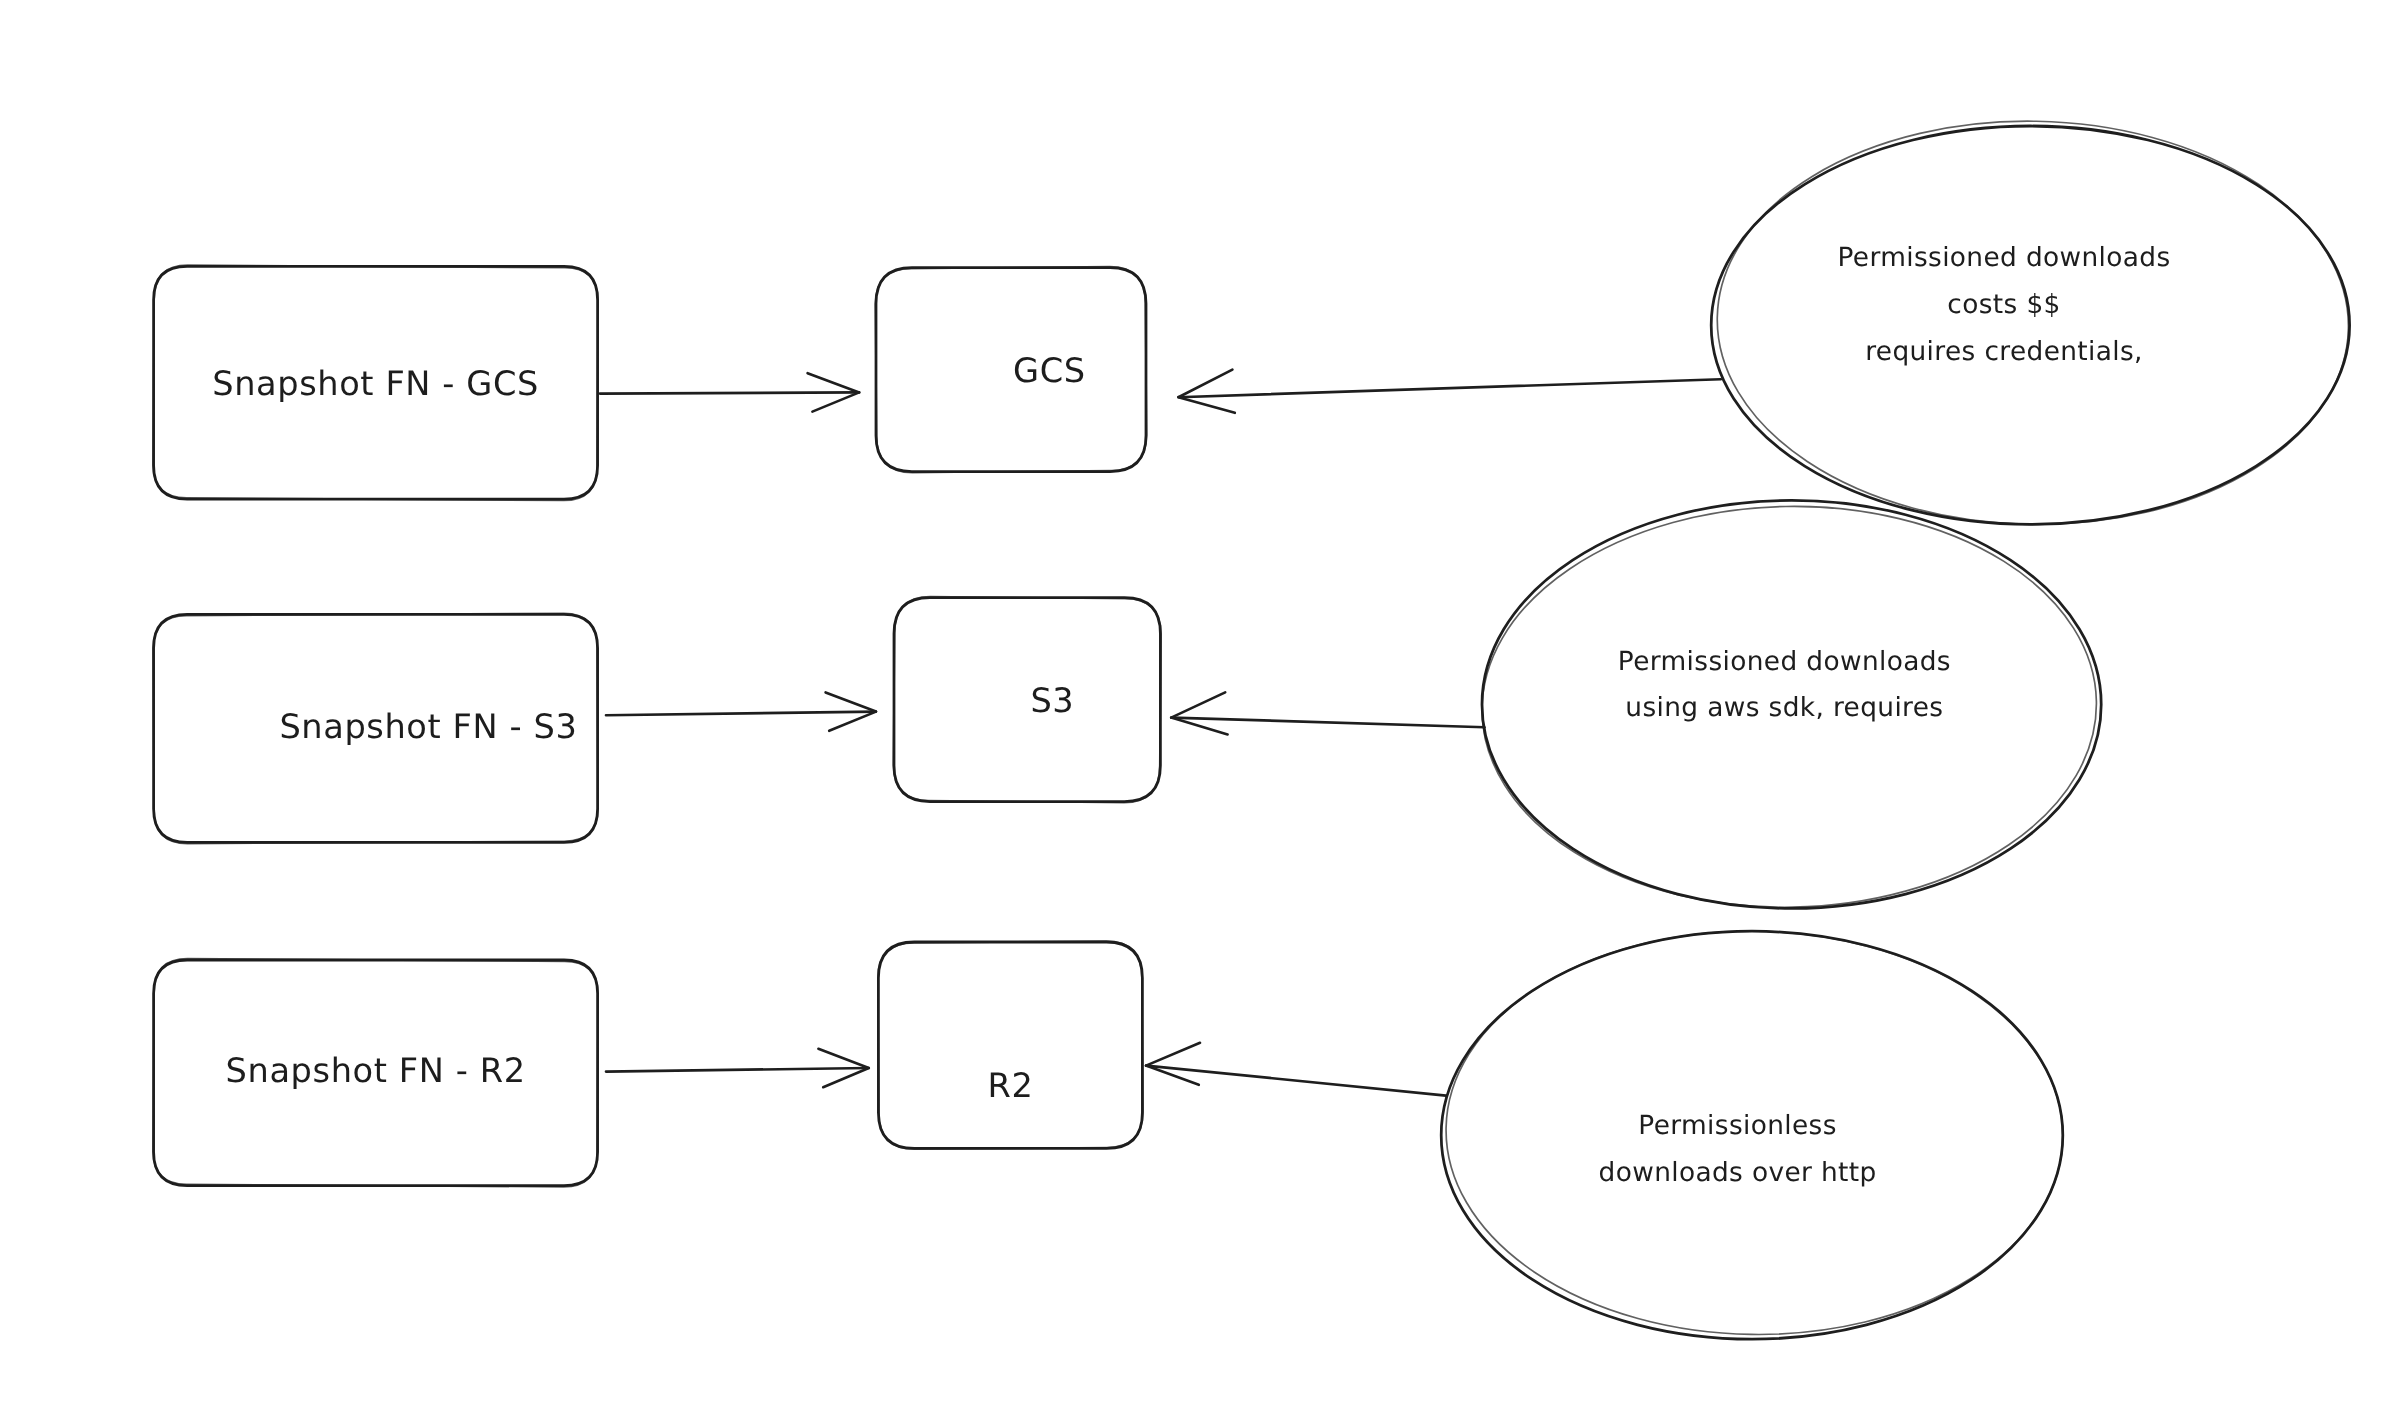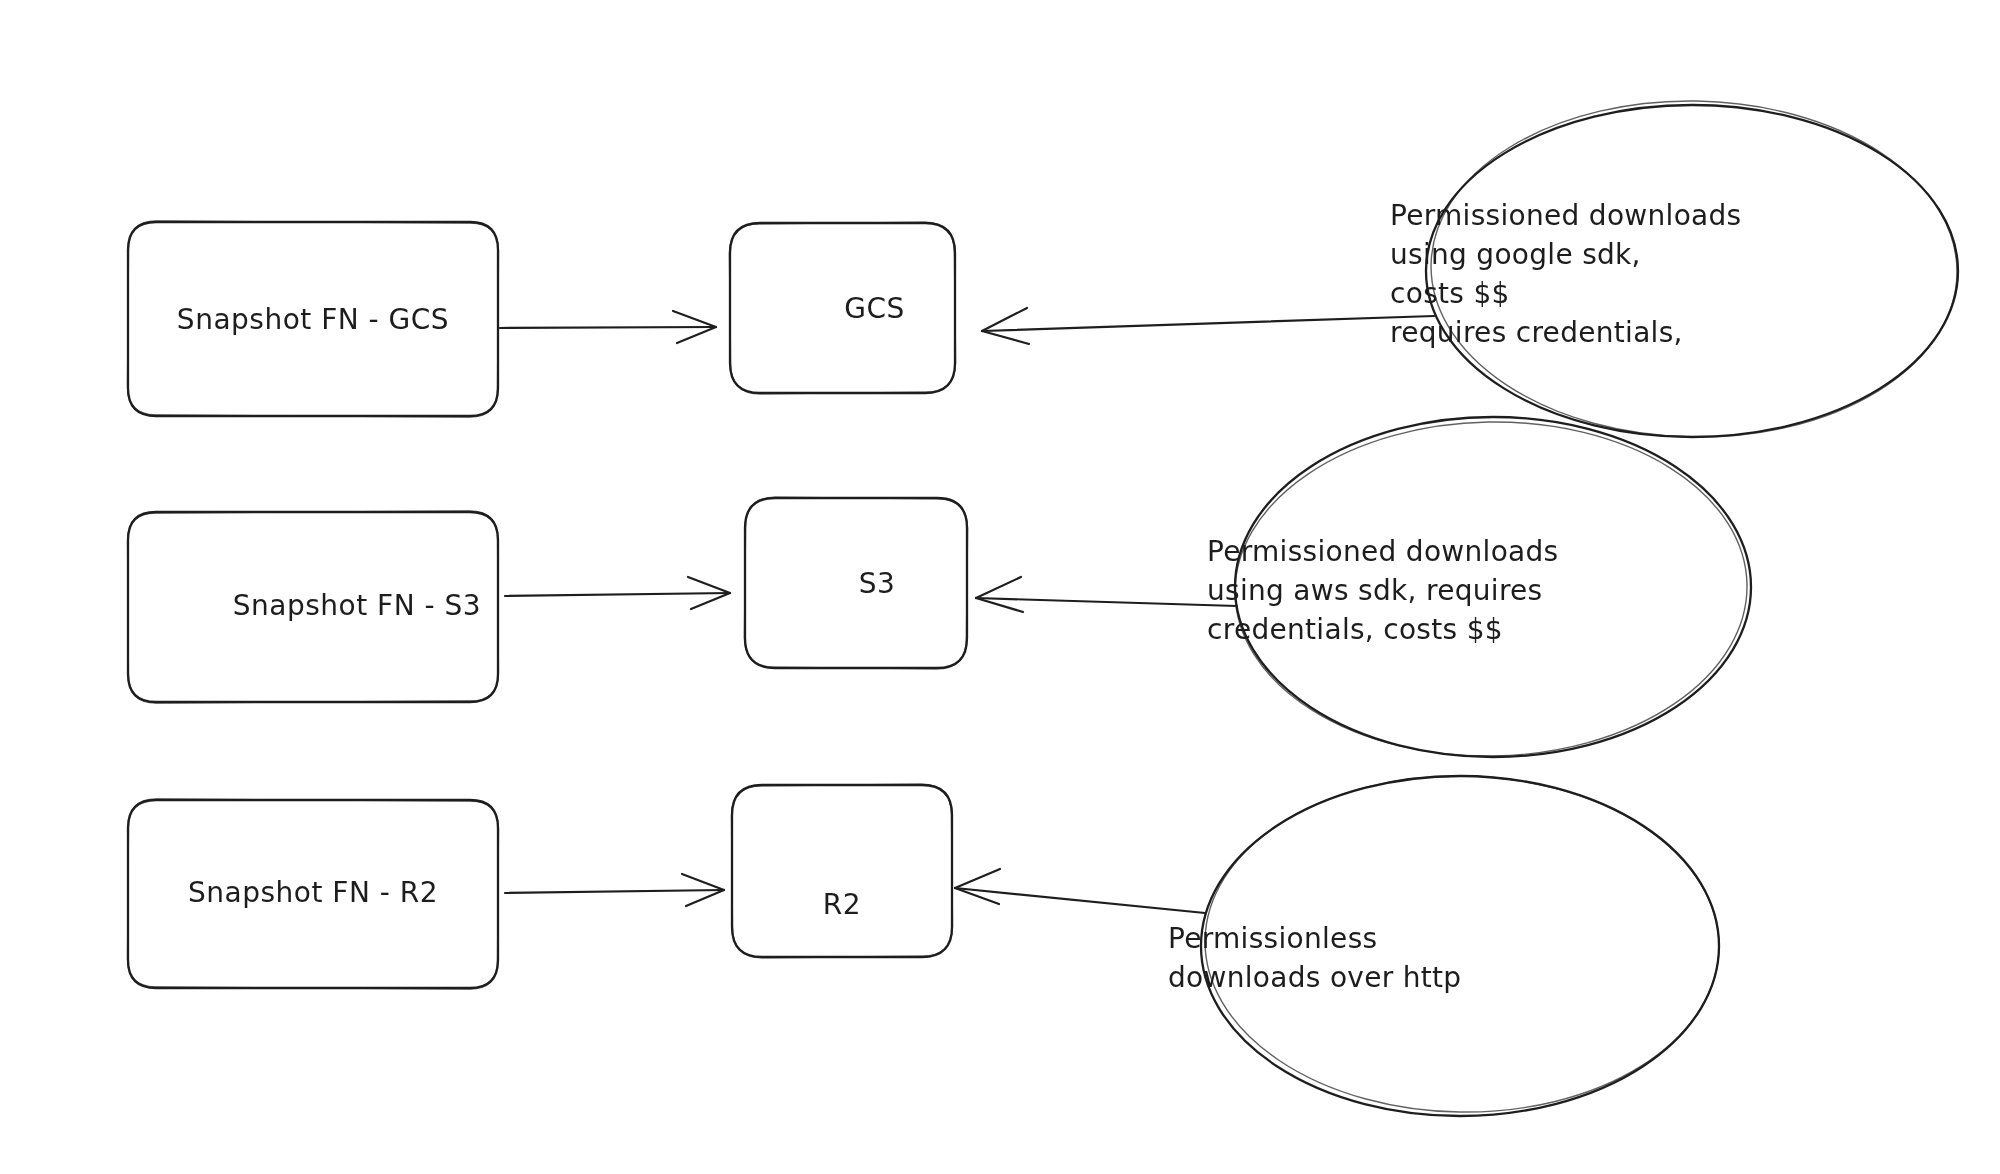"Permissioned downloads" .ann { font-size: 28px -> 22px; text-align: none -> center }
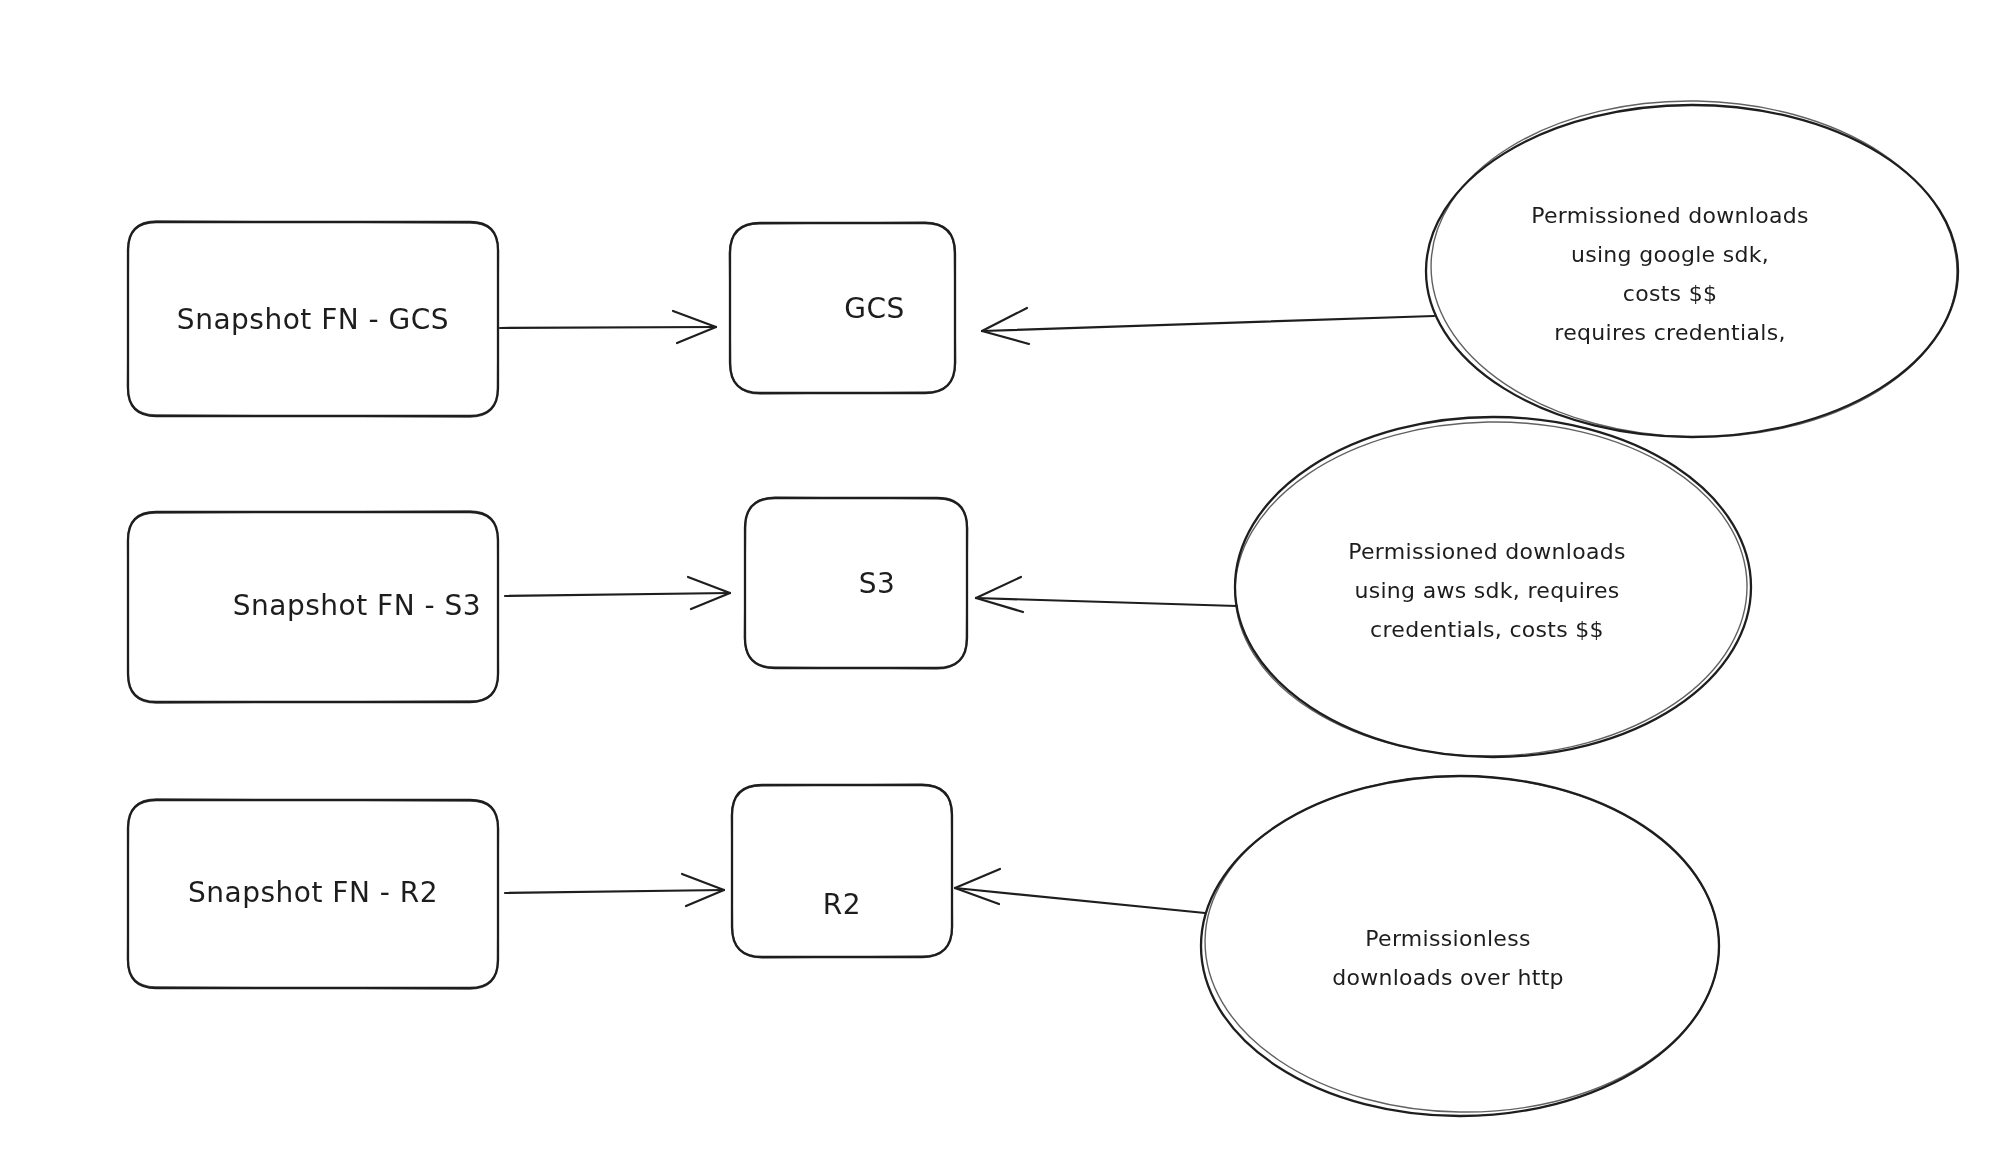"using google sdk," div { html: <div>using google sdk,</div> -> none }
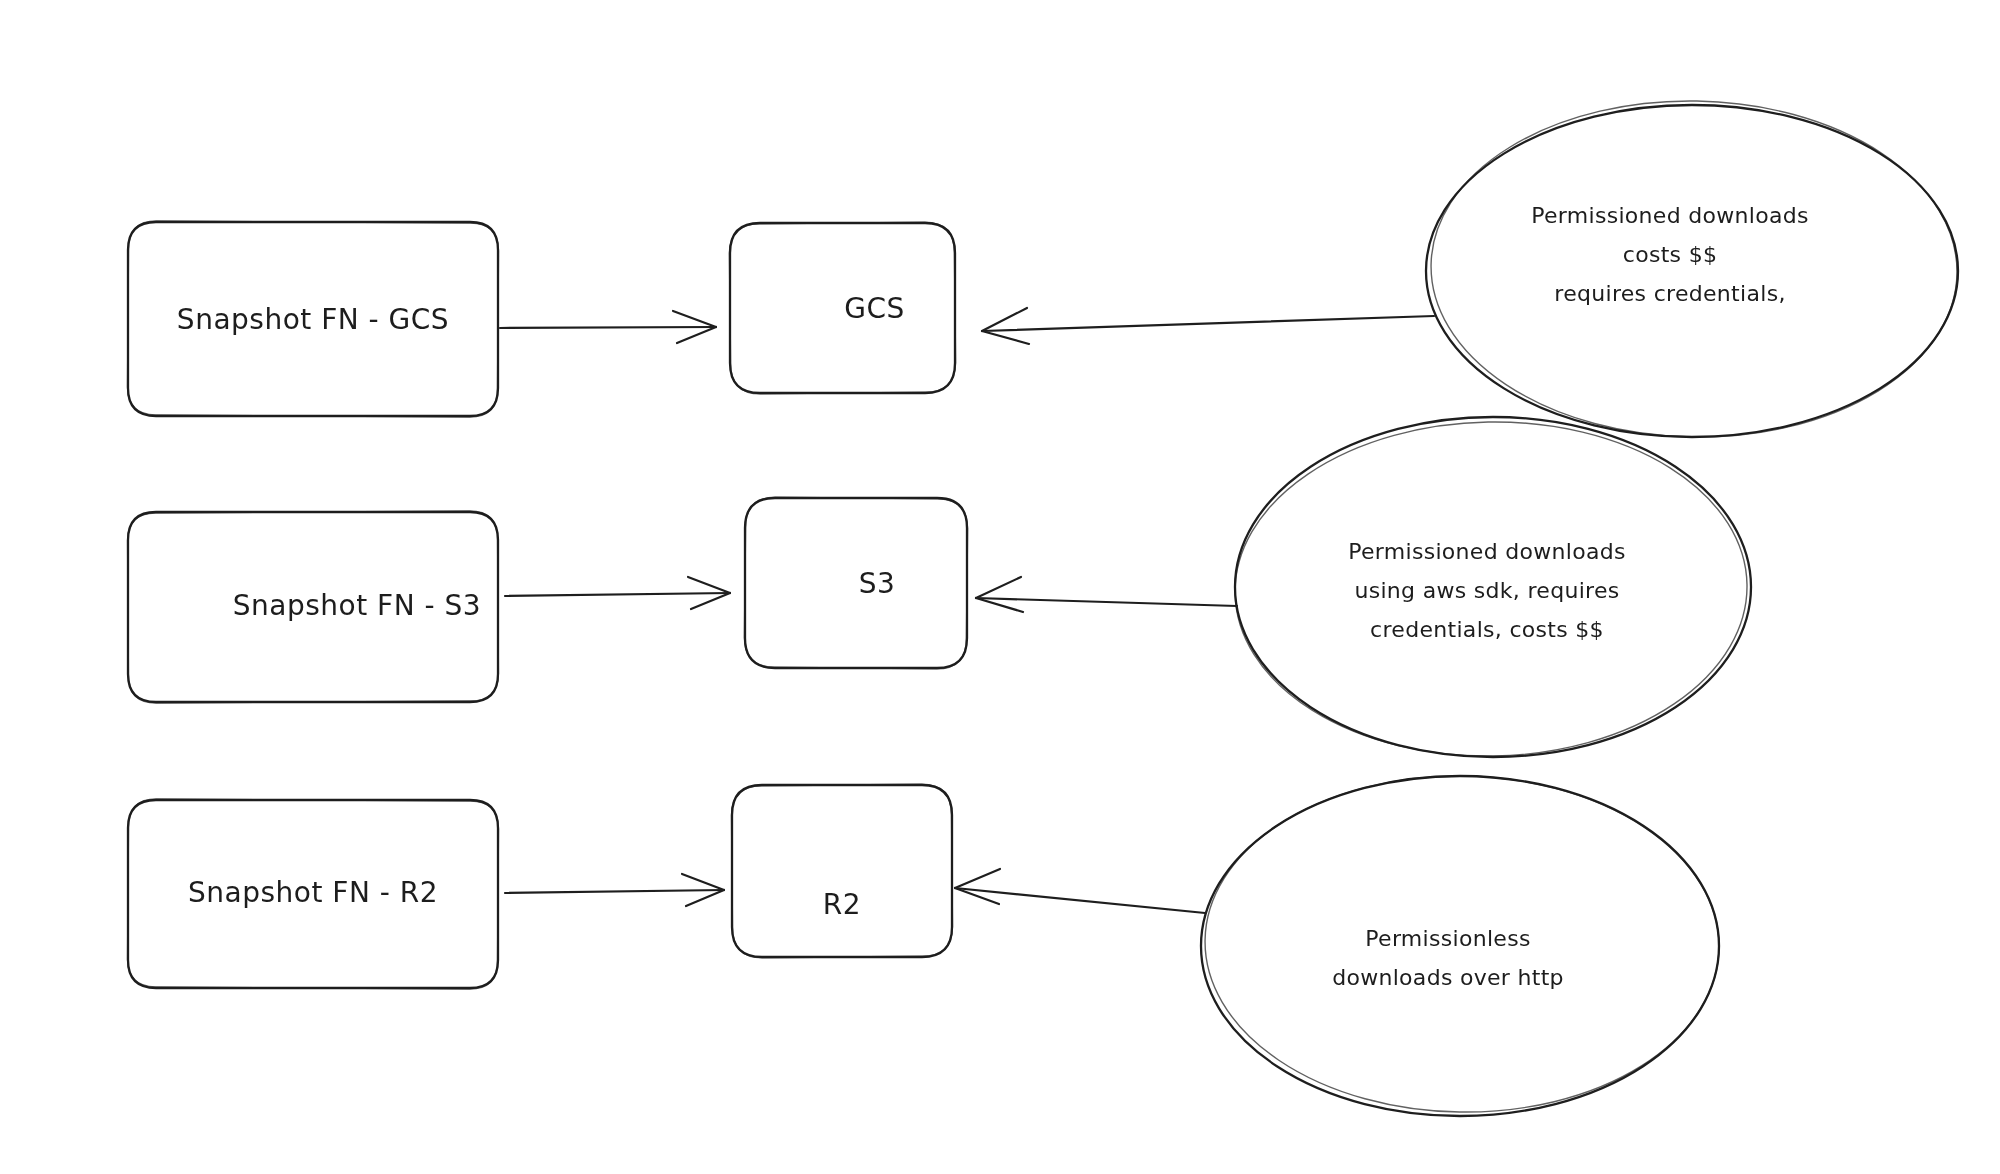"credentials, costs $$" div { html: <div>credentials, costs $$</div> -> none }
